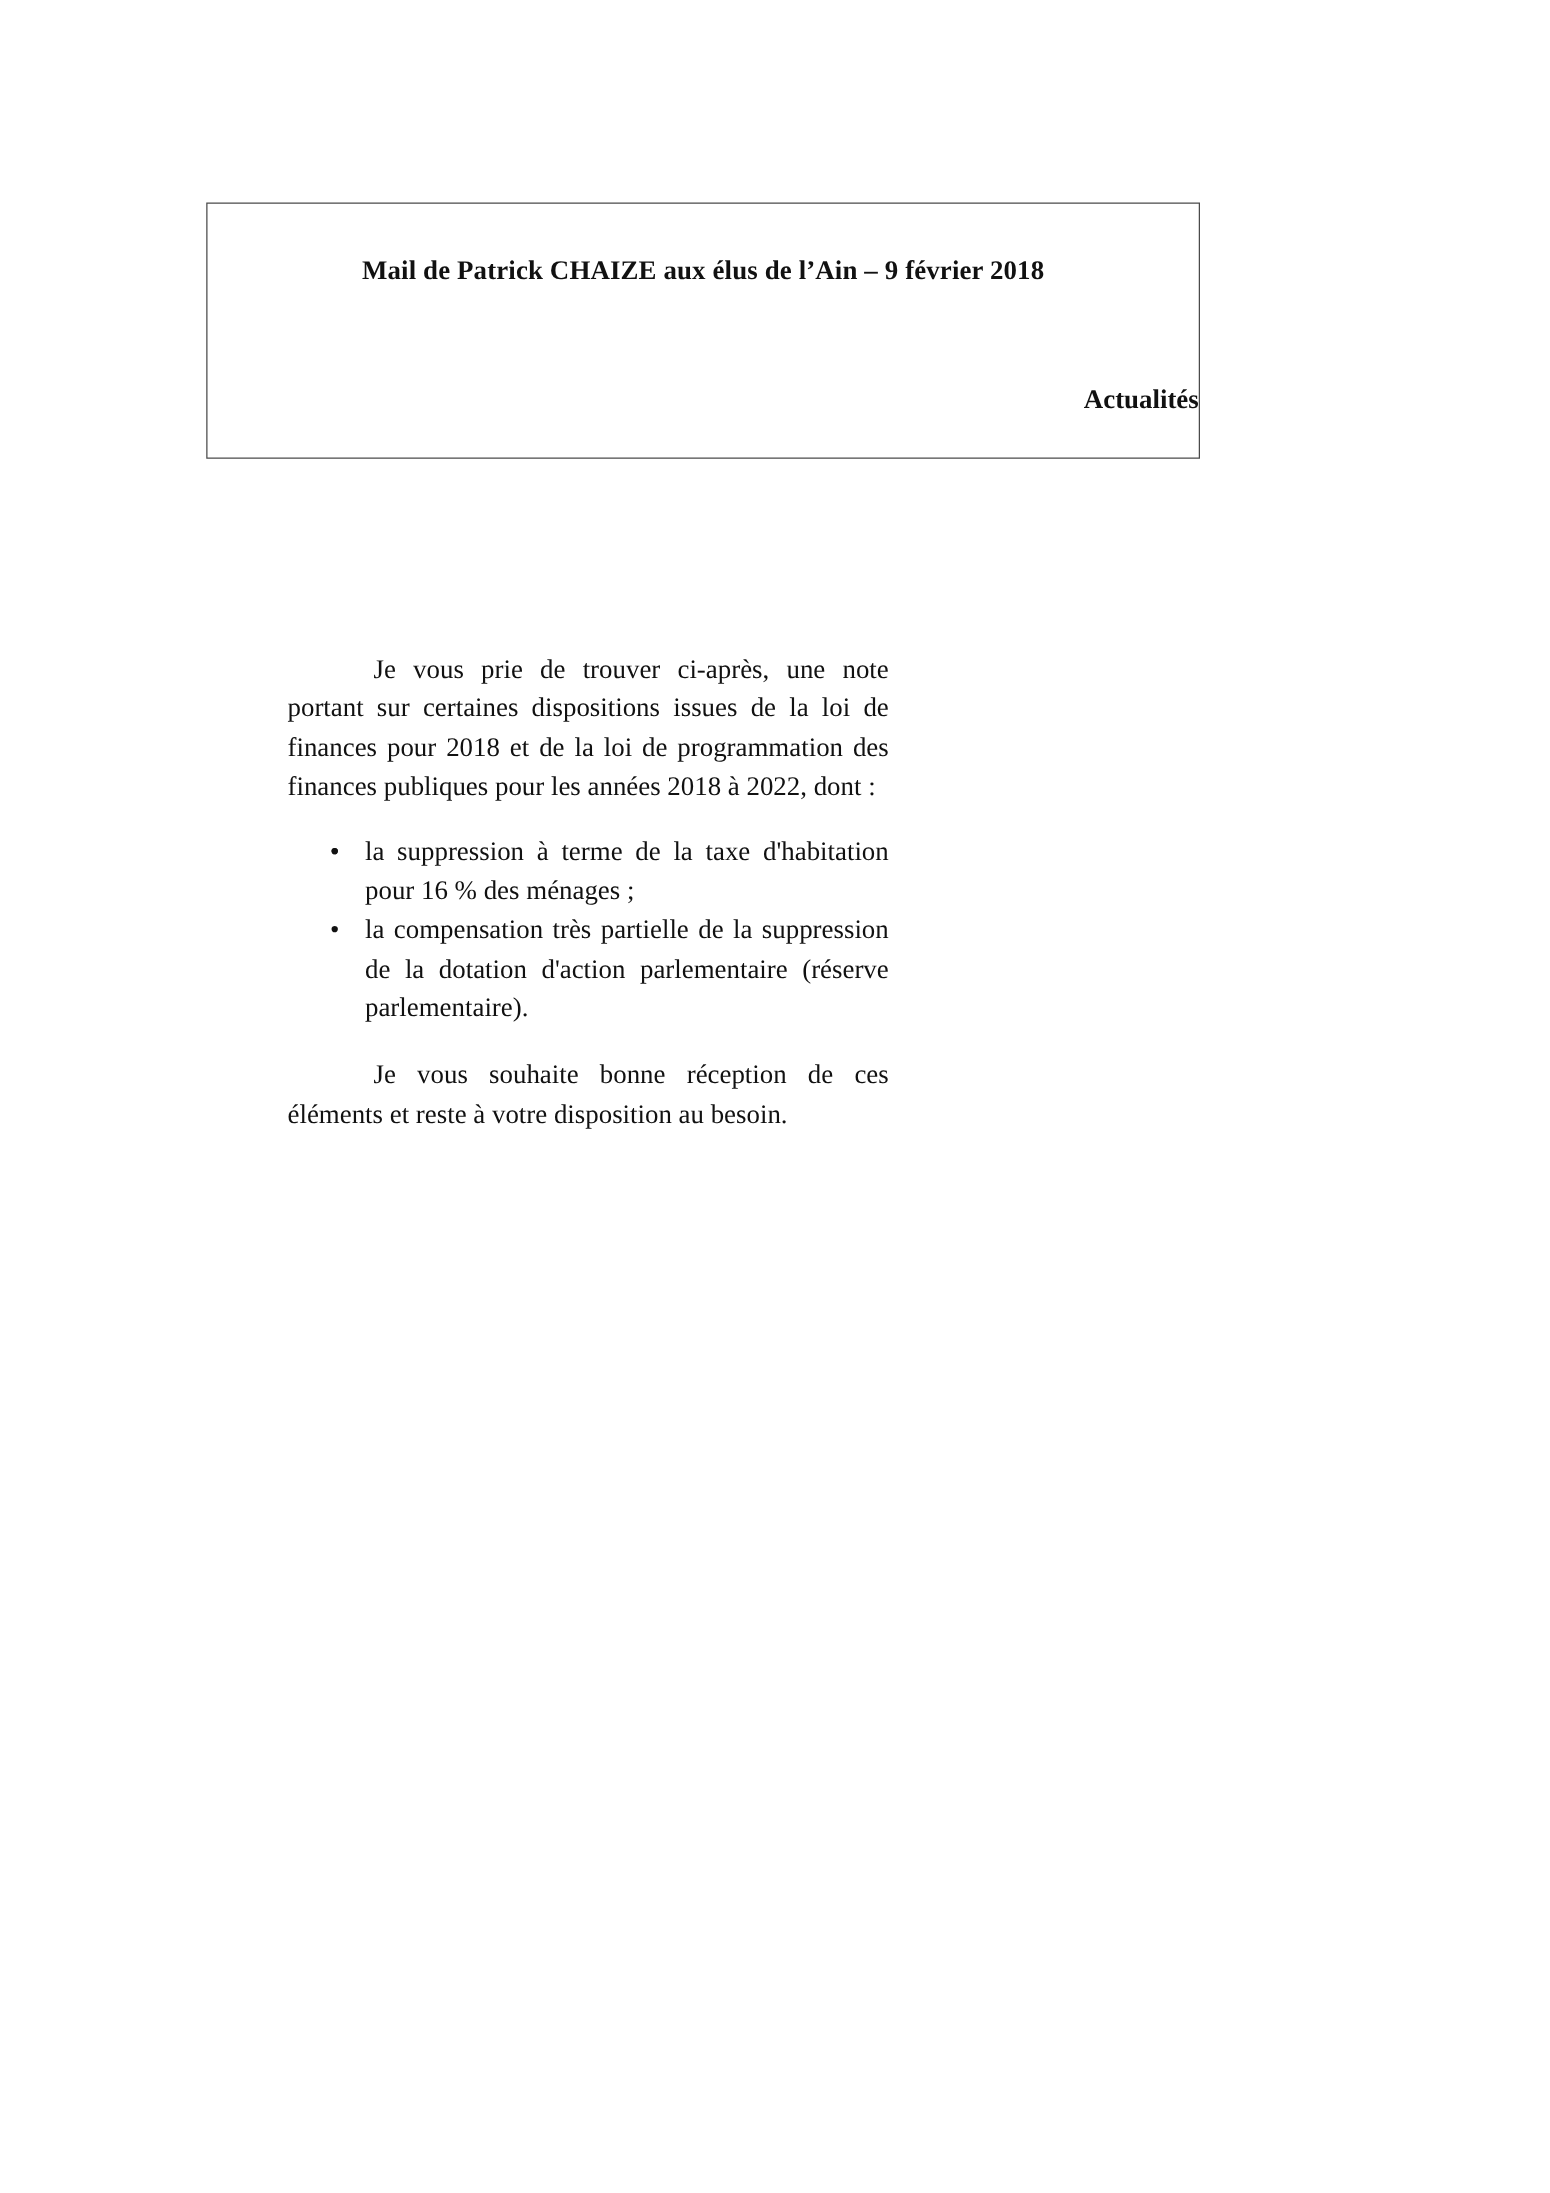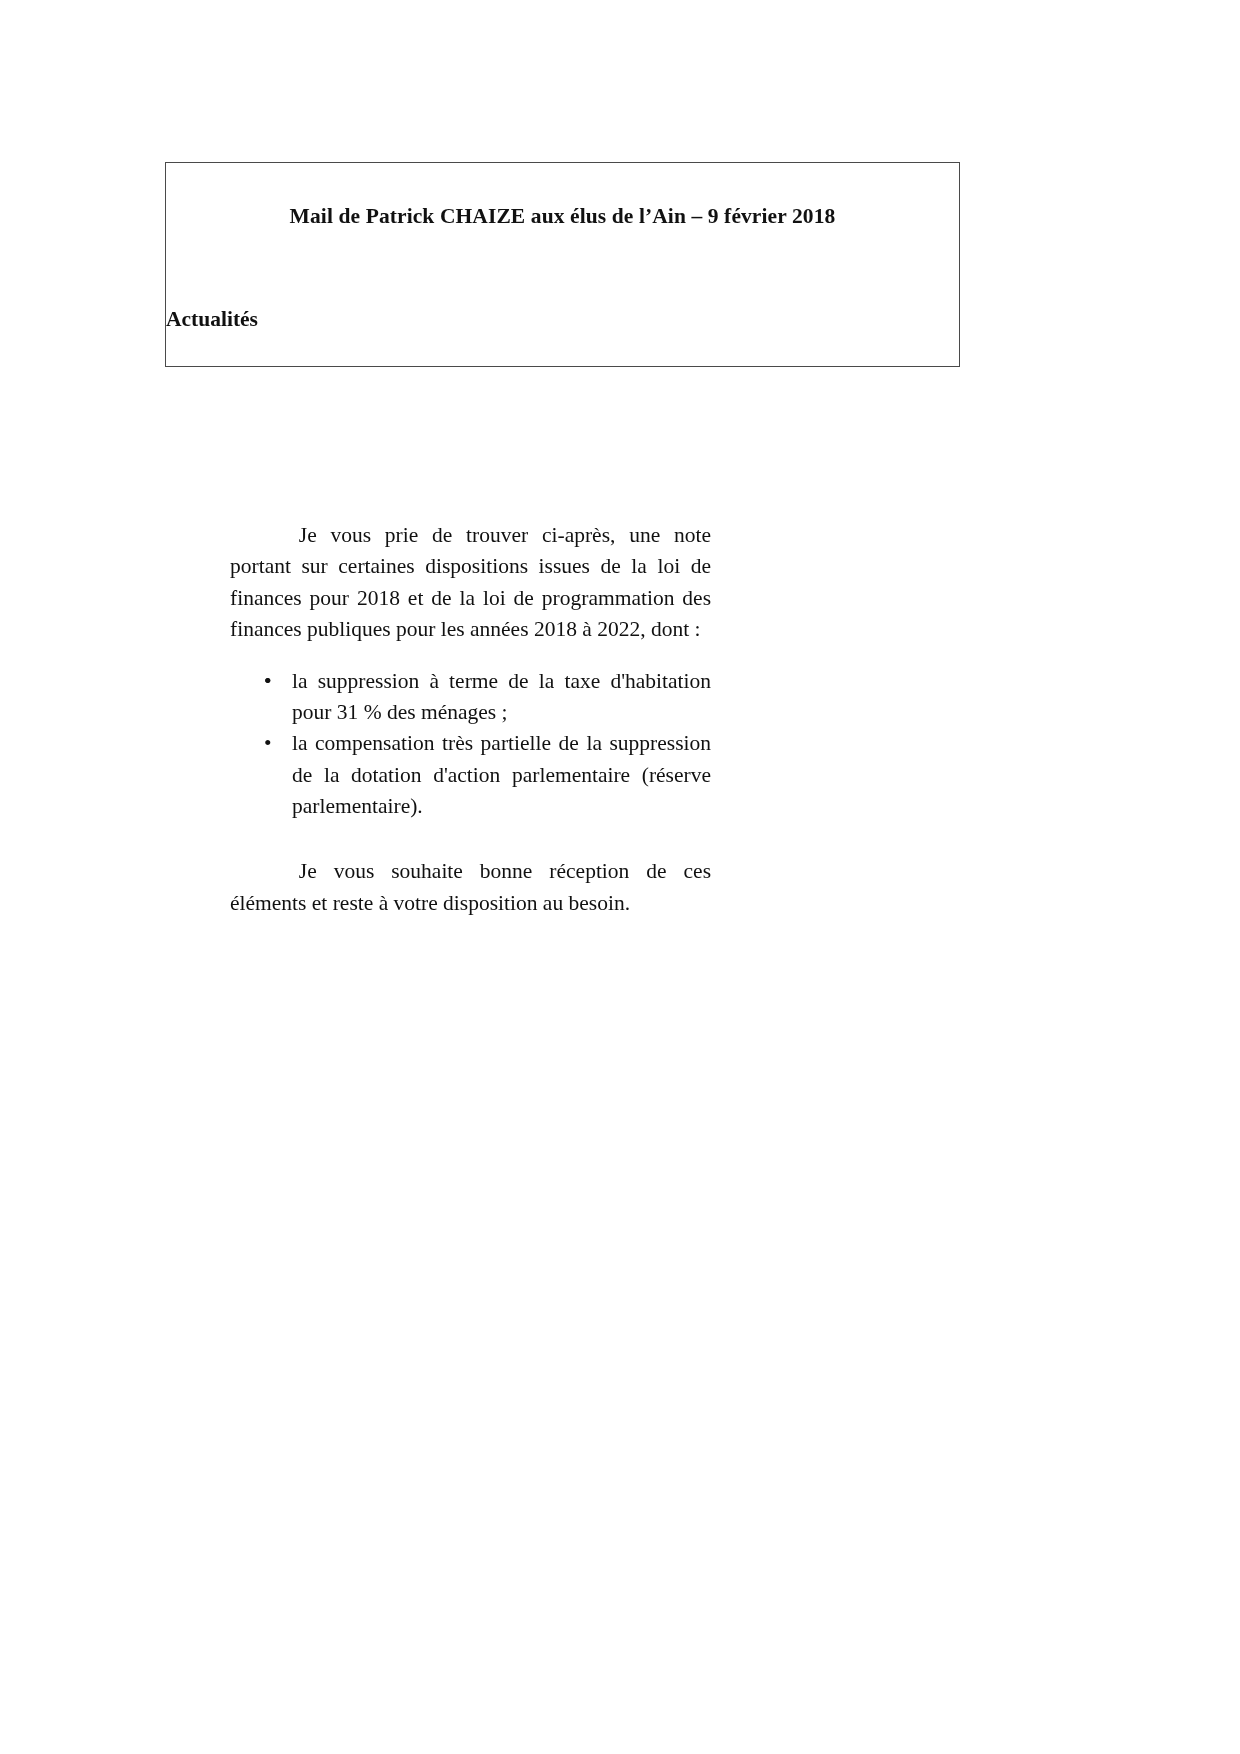"Actualités" .header-subtitle { text-align: left -> right }
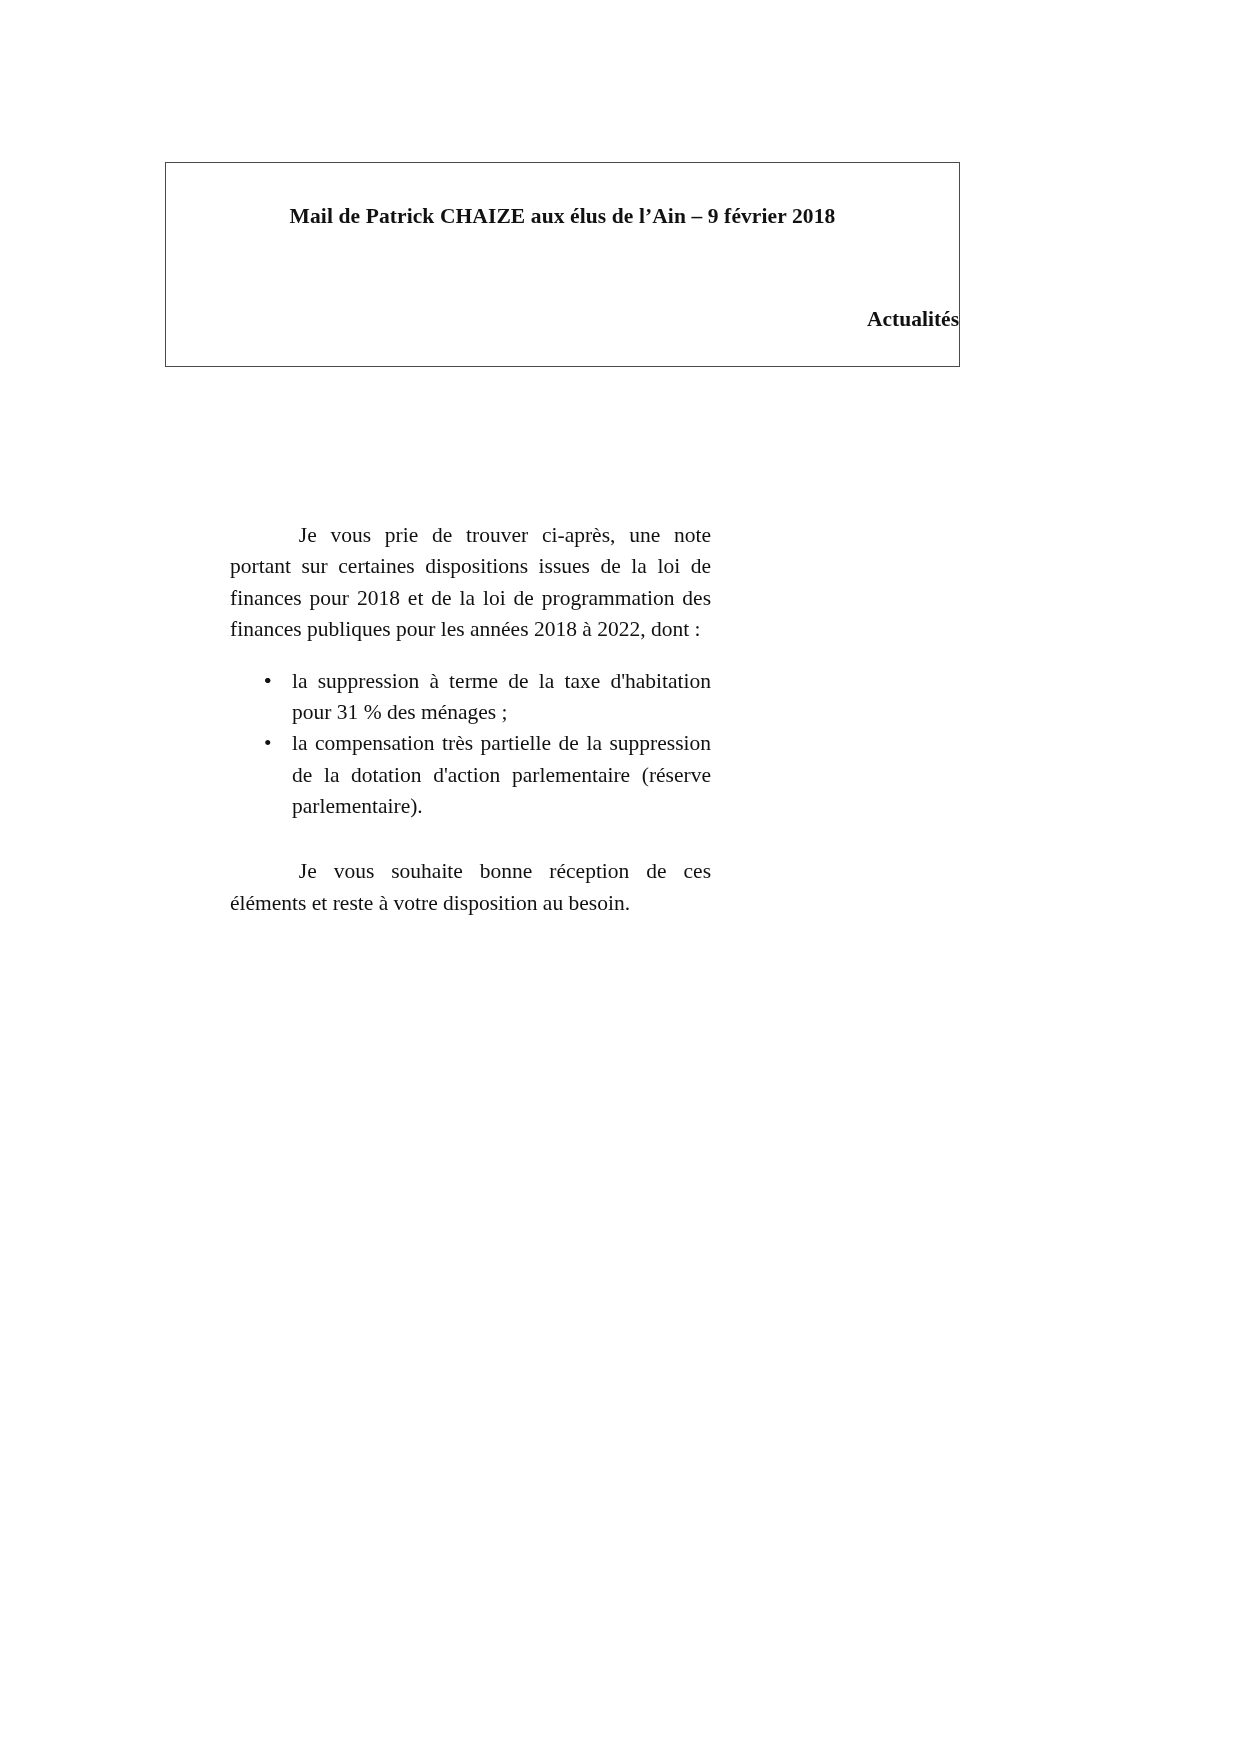"la suppression à terme de" span { text: 31 -> 16 }
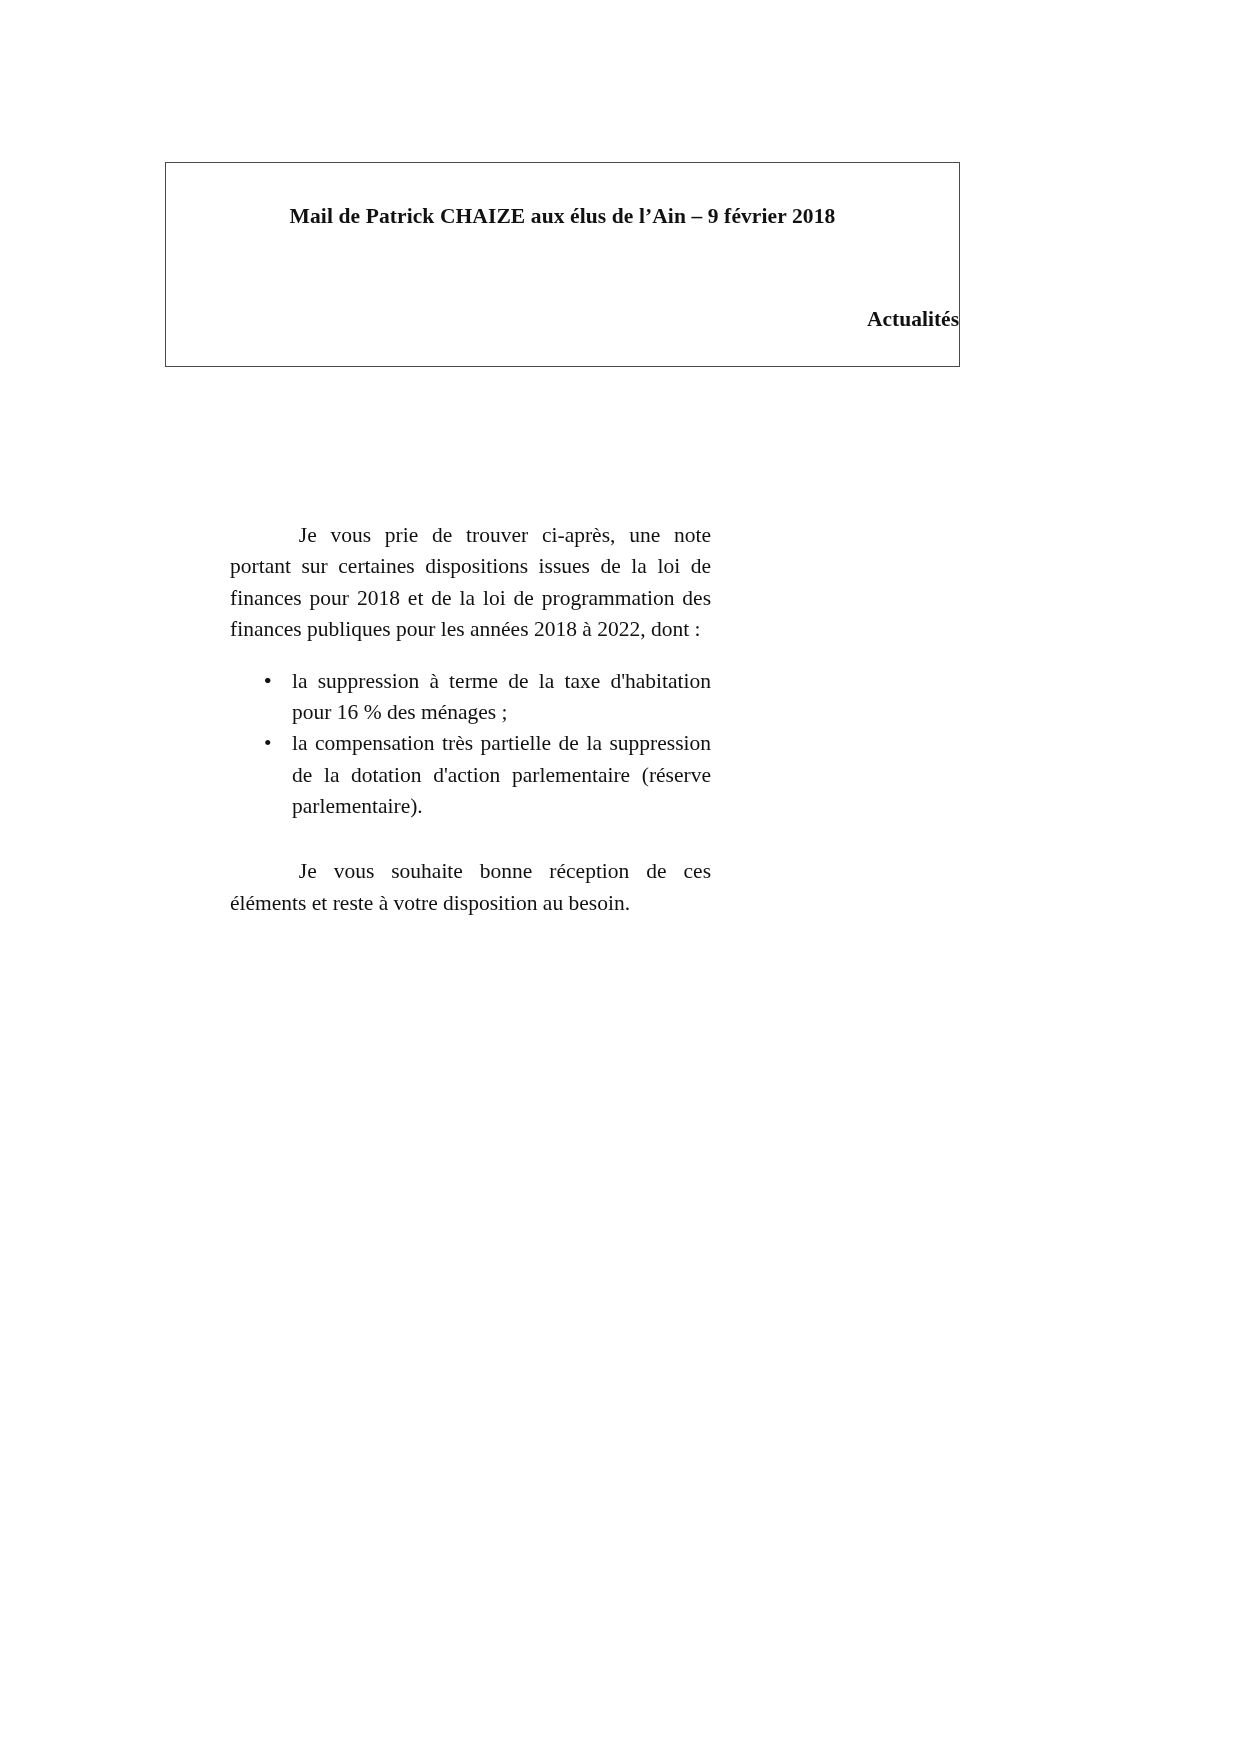"Je vous souhaite bonne réception" .closing { margin-top: 34px -> 22px }
